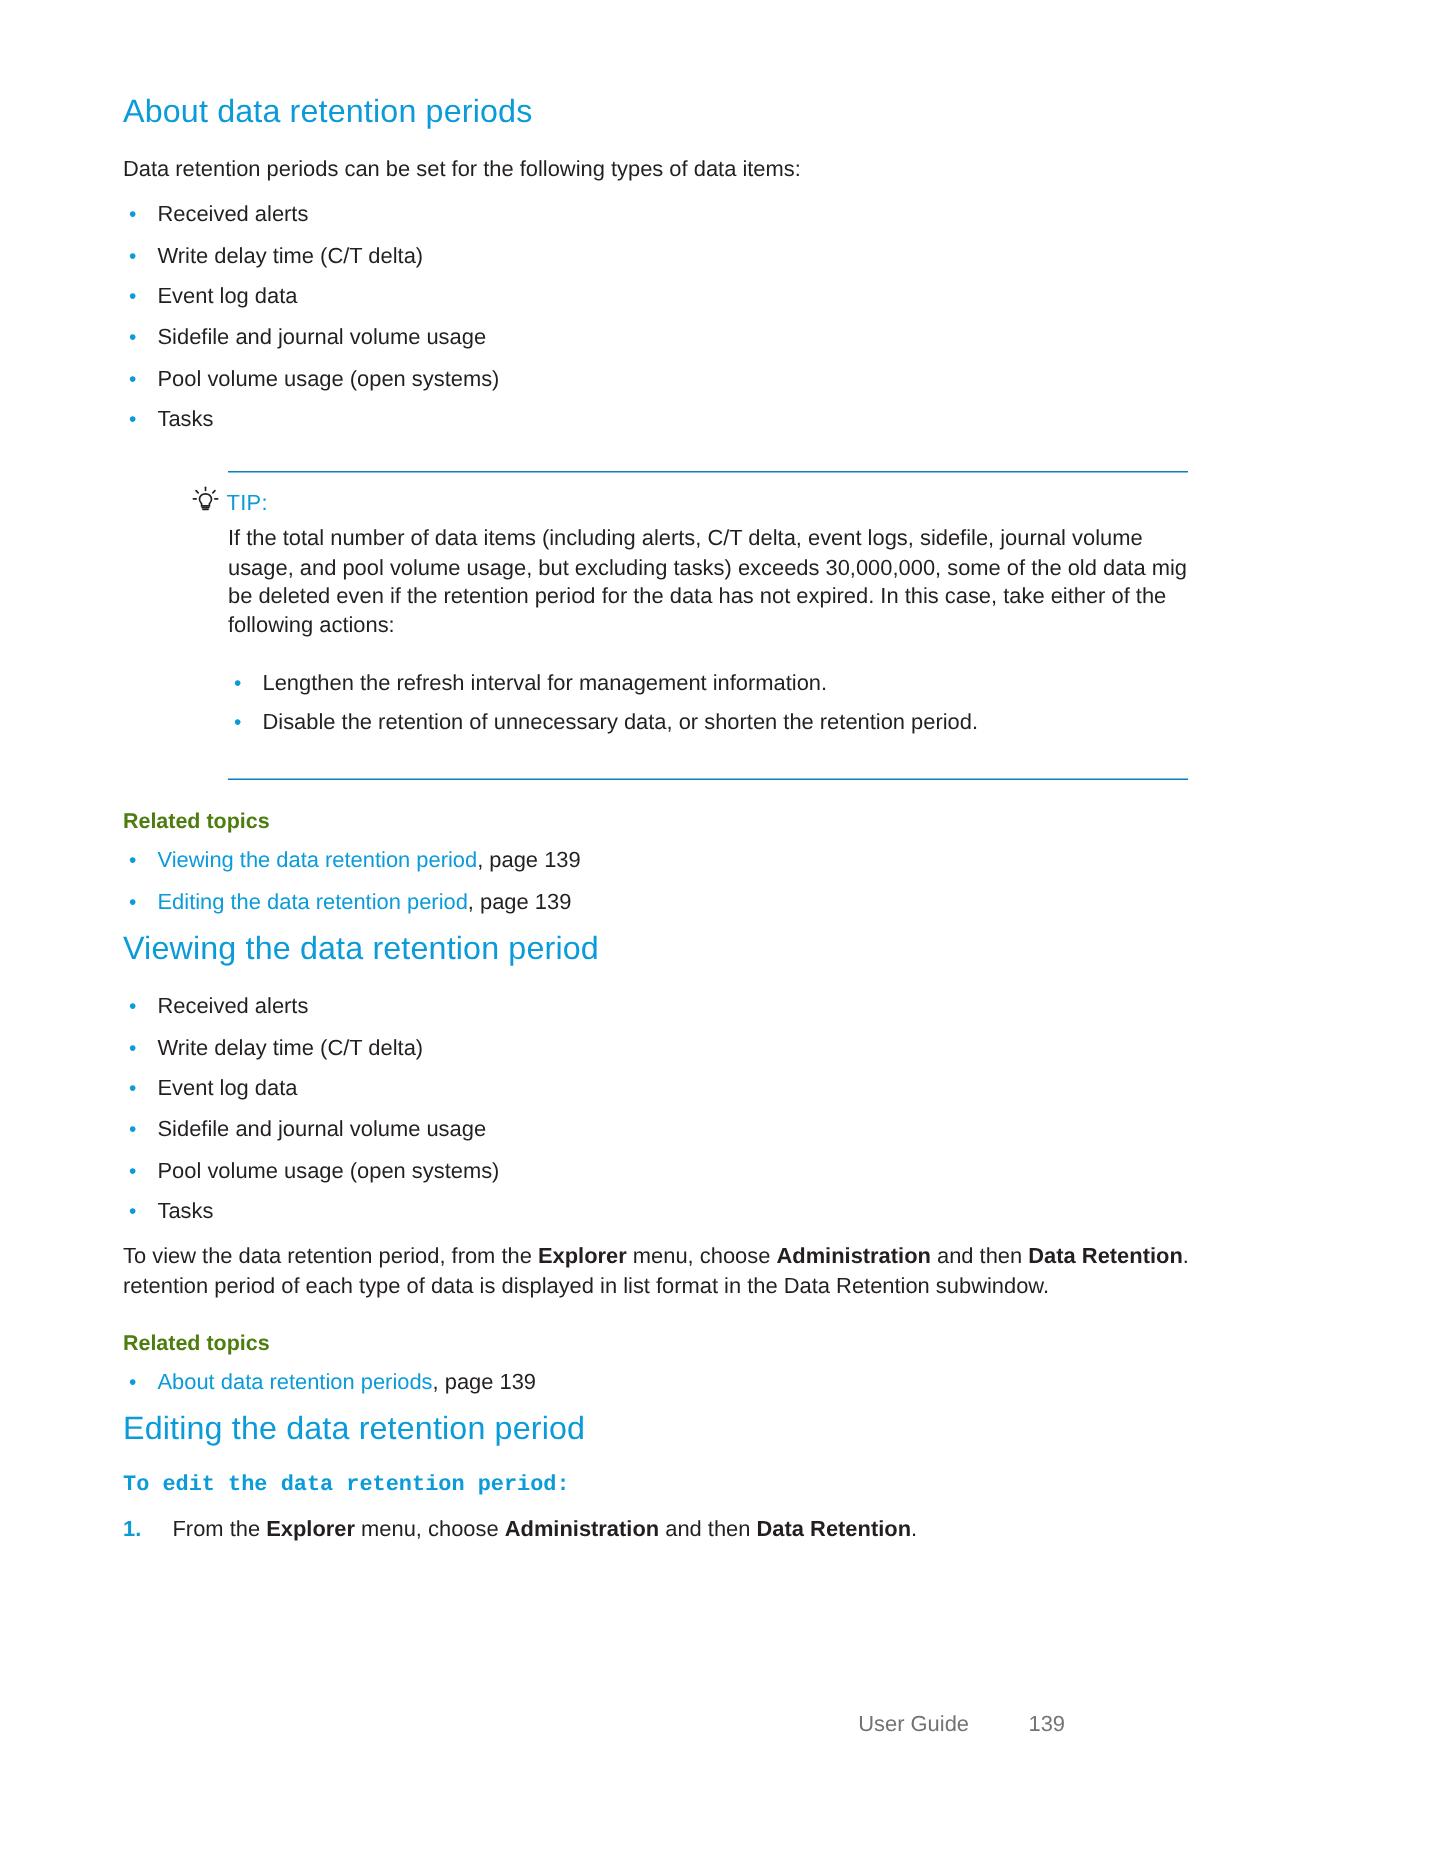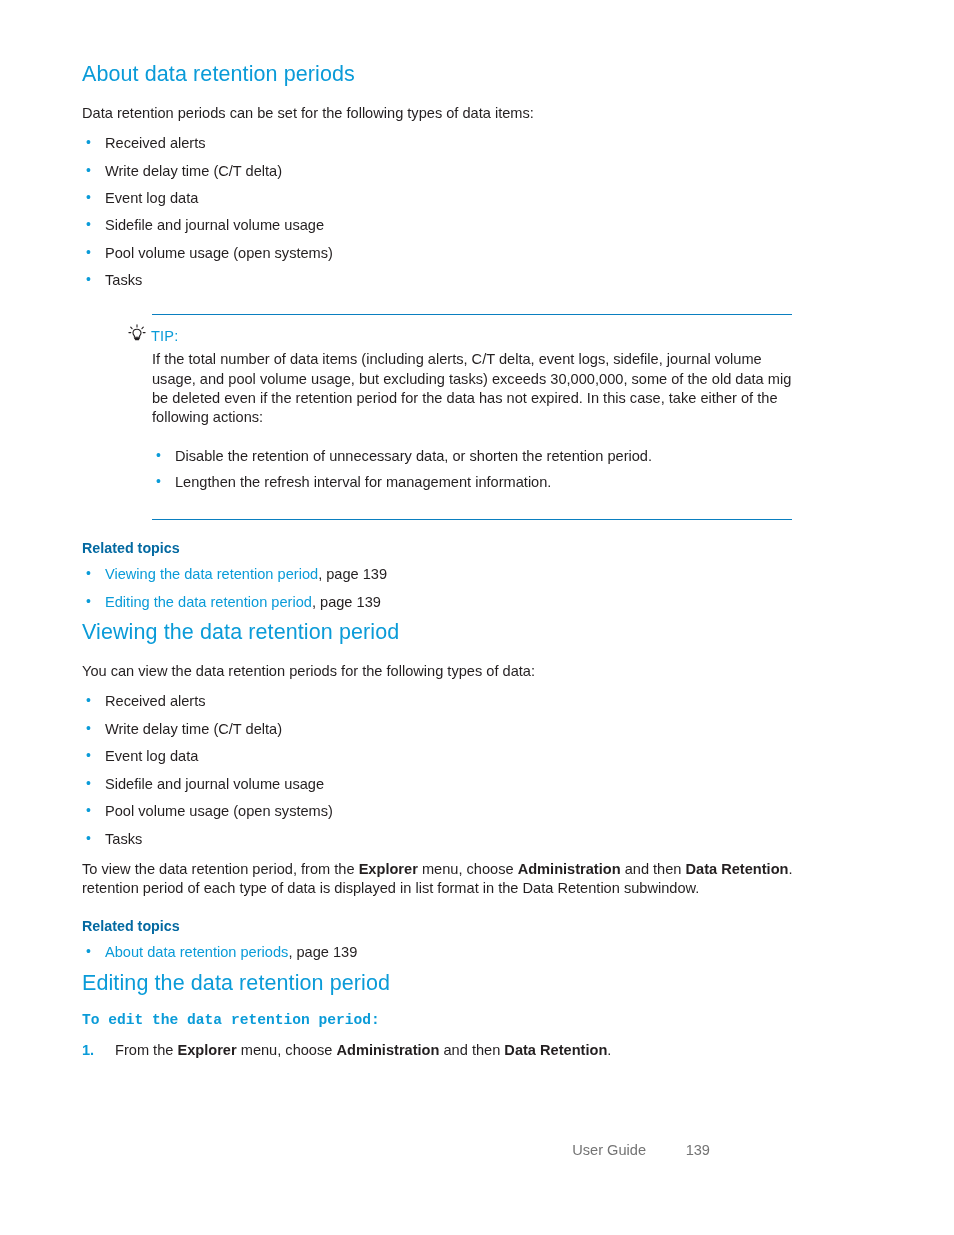"Disable the retention of unnecessary" li { order: before "Lengthen the refresh interval for" -> after "Lengthen the refresh interval for" }
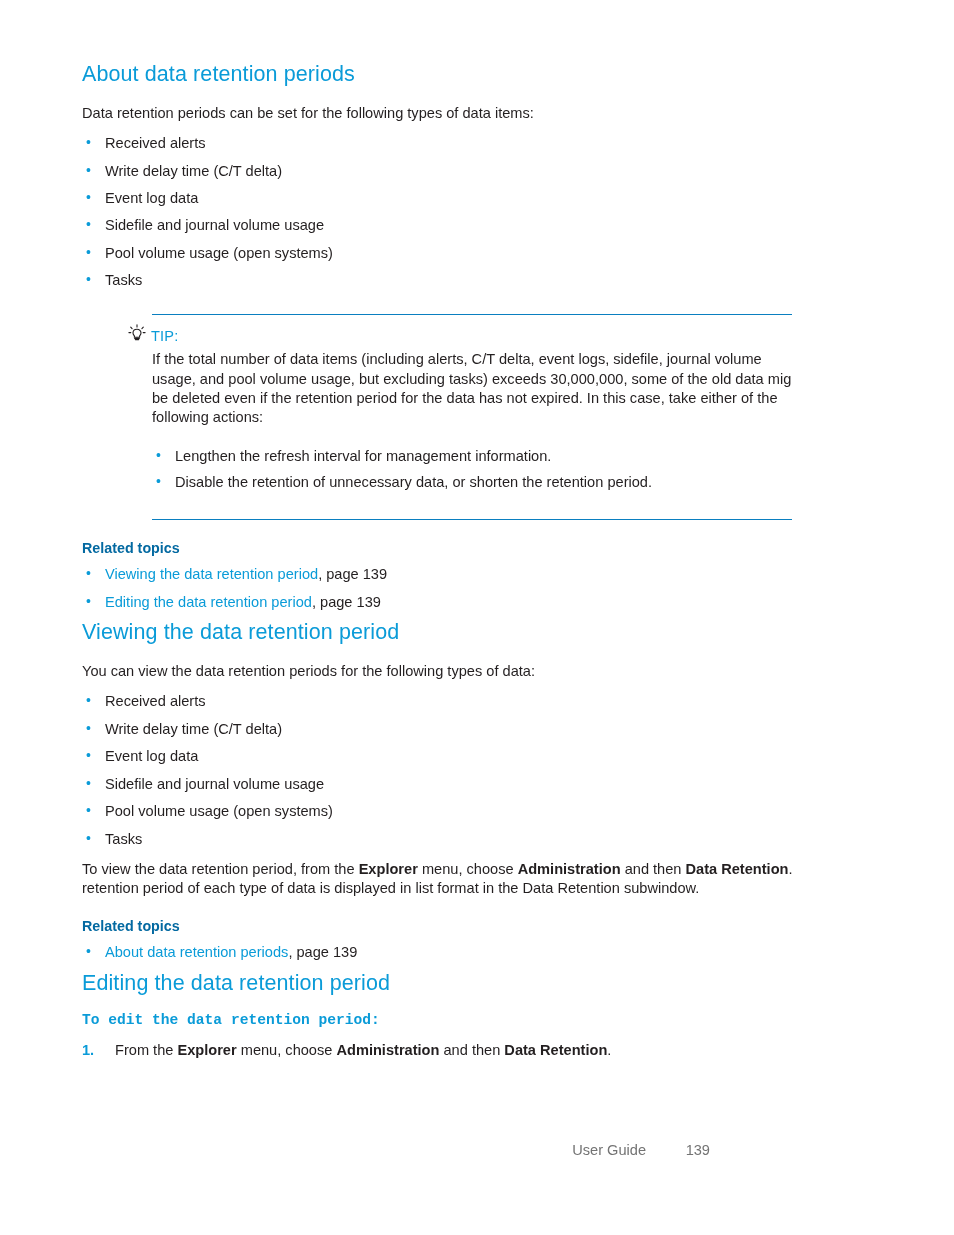"Related topics" h4.related { color: #0369a1 -> #4d7c0f }
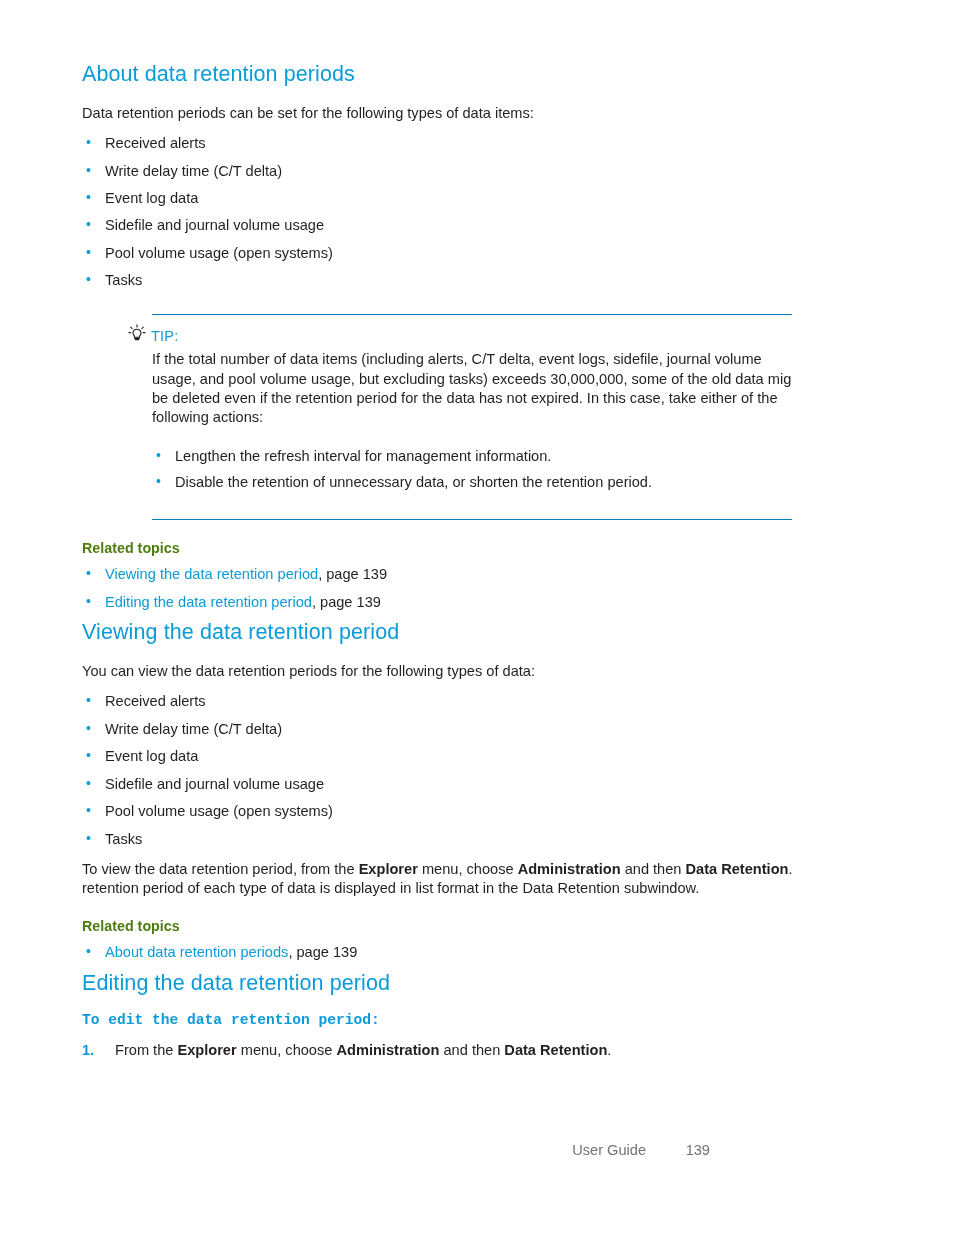"You can view the data" p.body { html: <p>You can view the data retention periods for the following types of data:</p> -> none }
